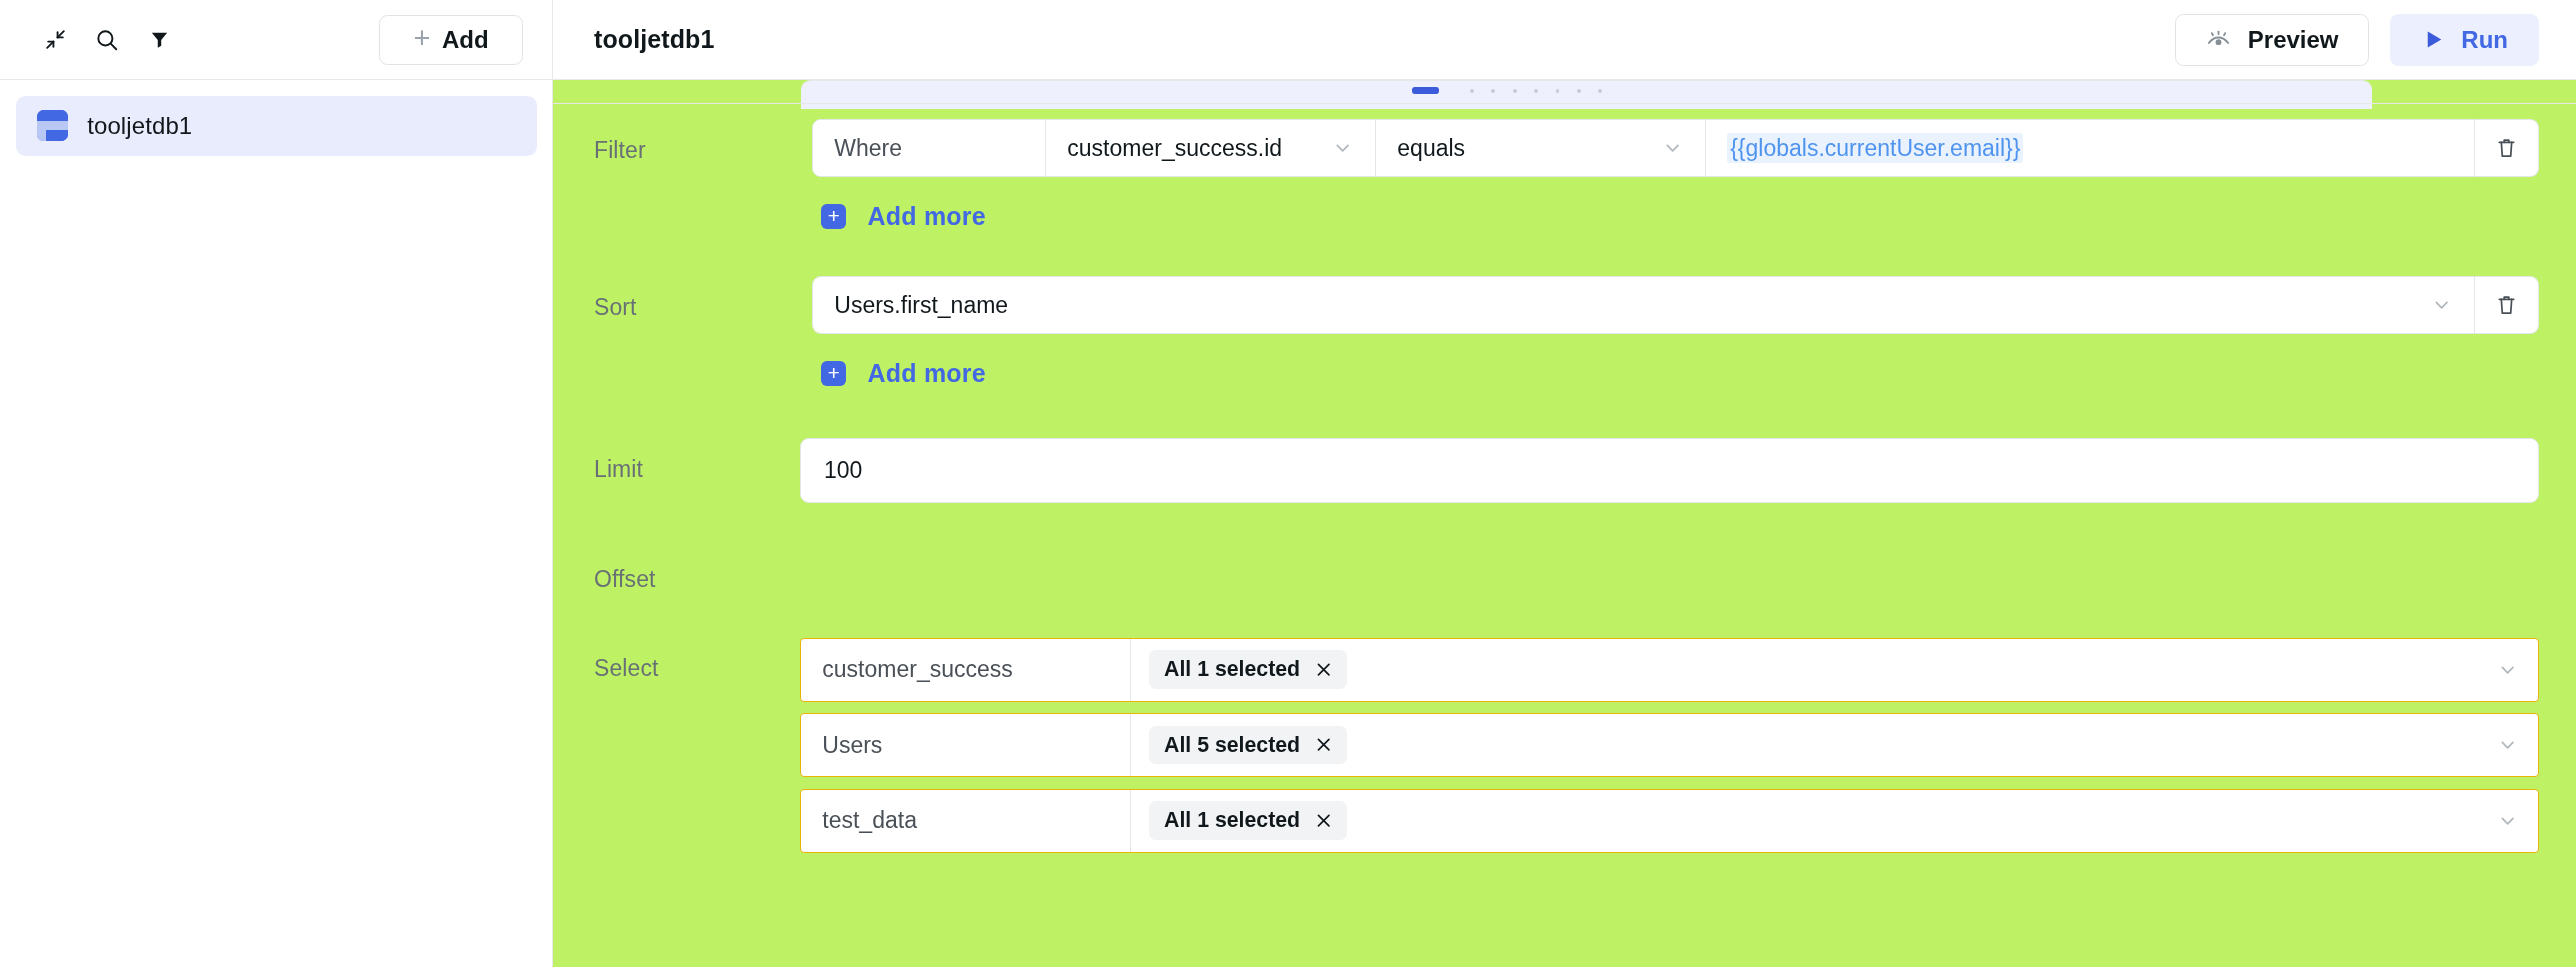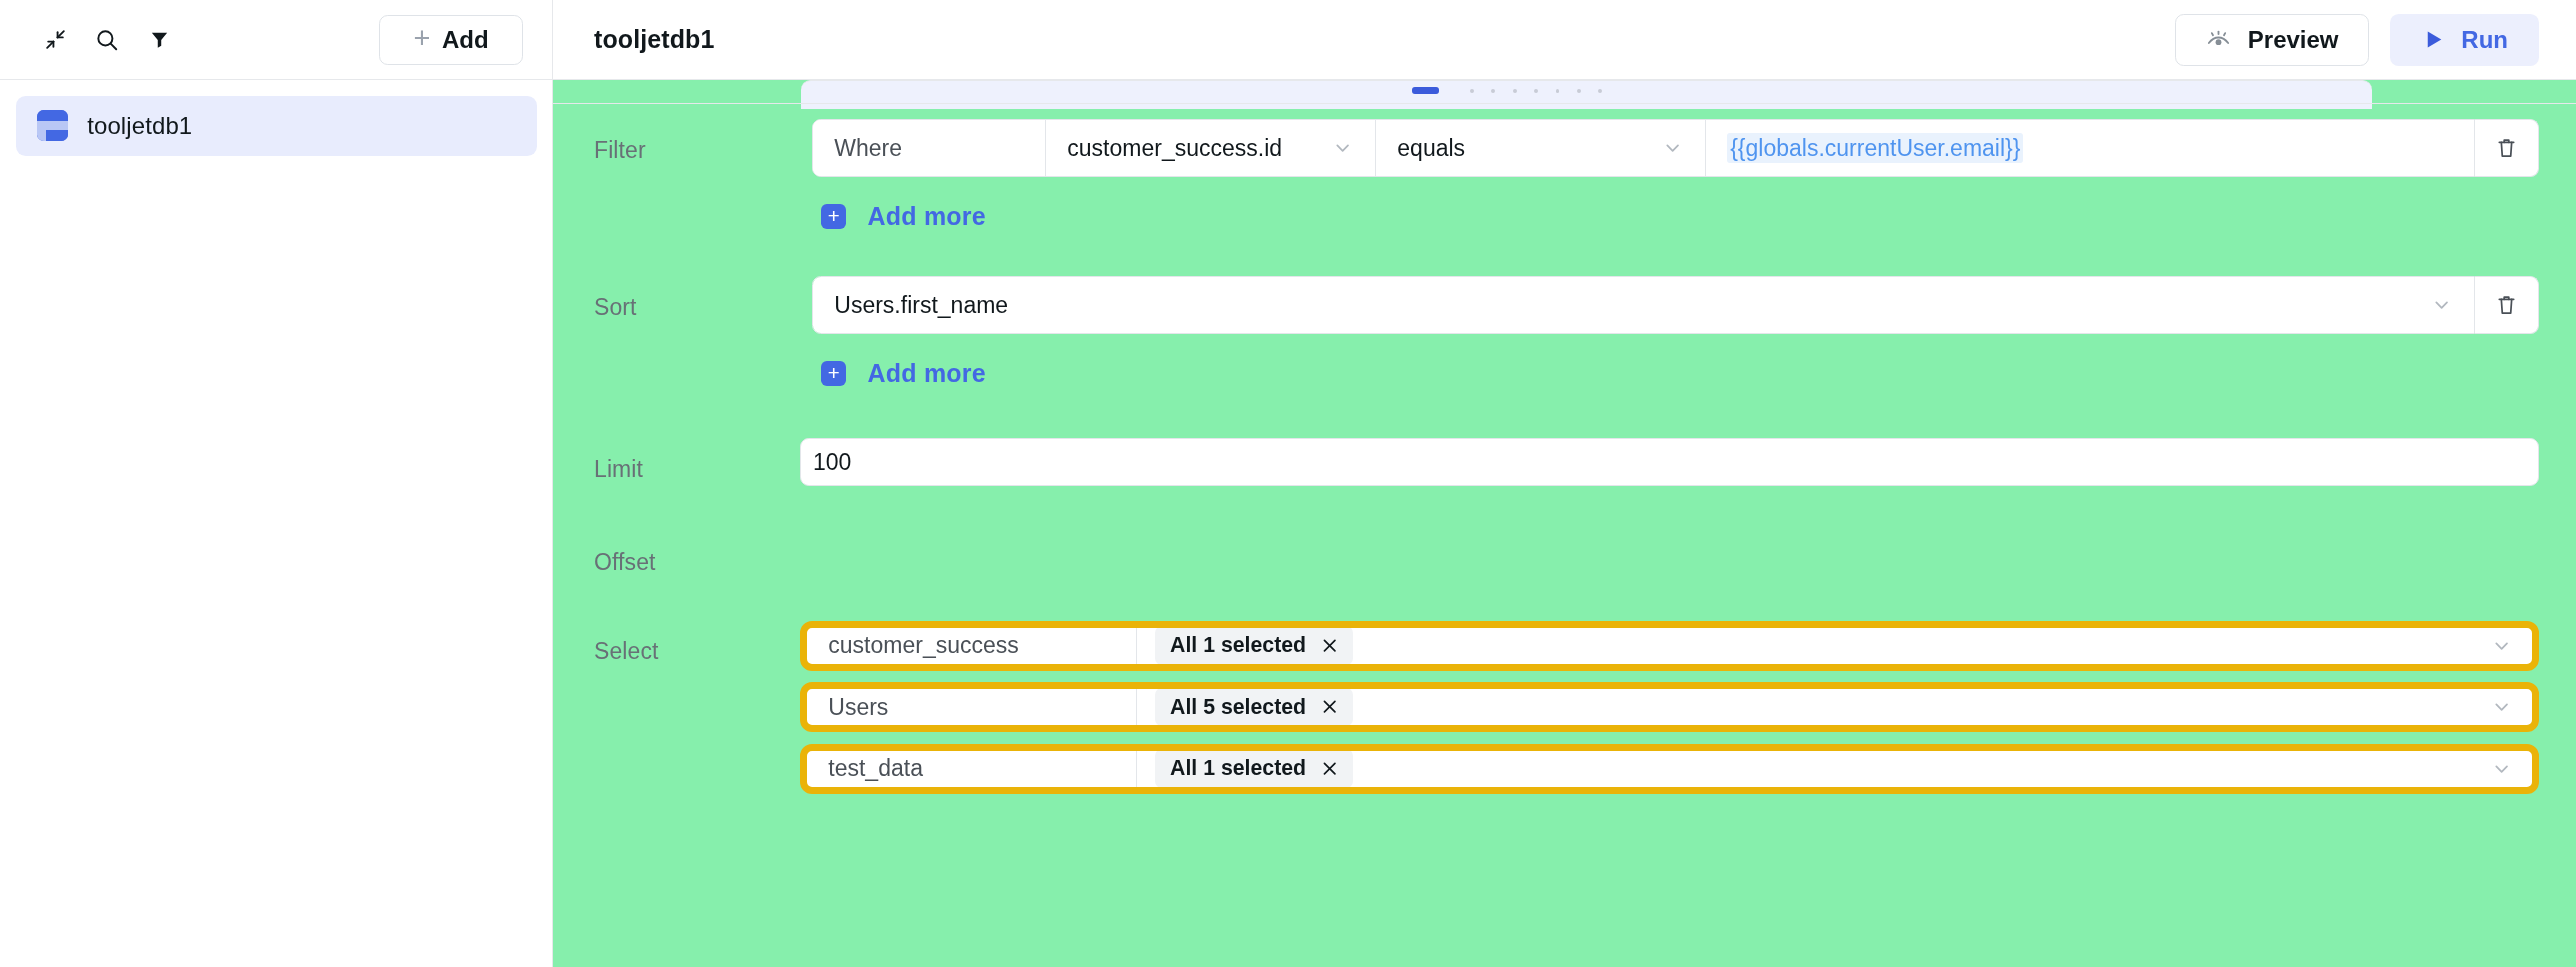"Filter" .main { background: #86efac -> #bef264 }
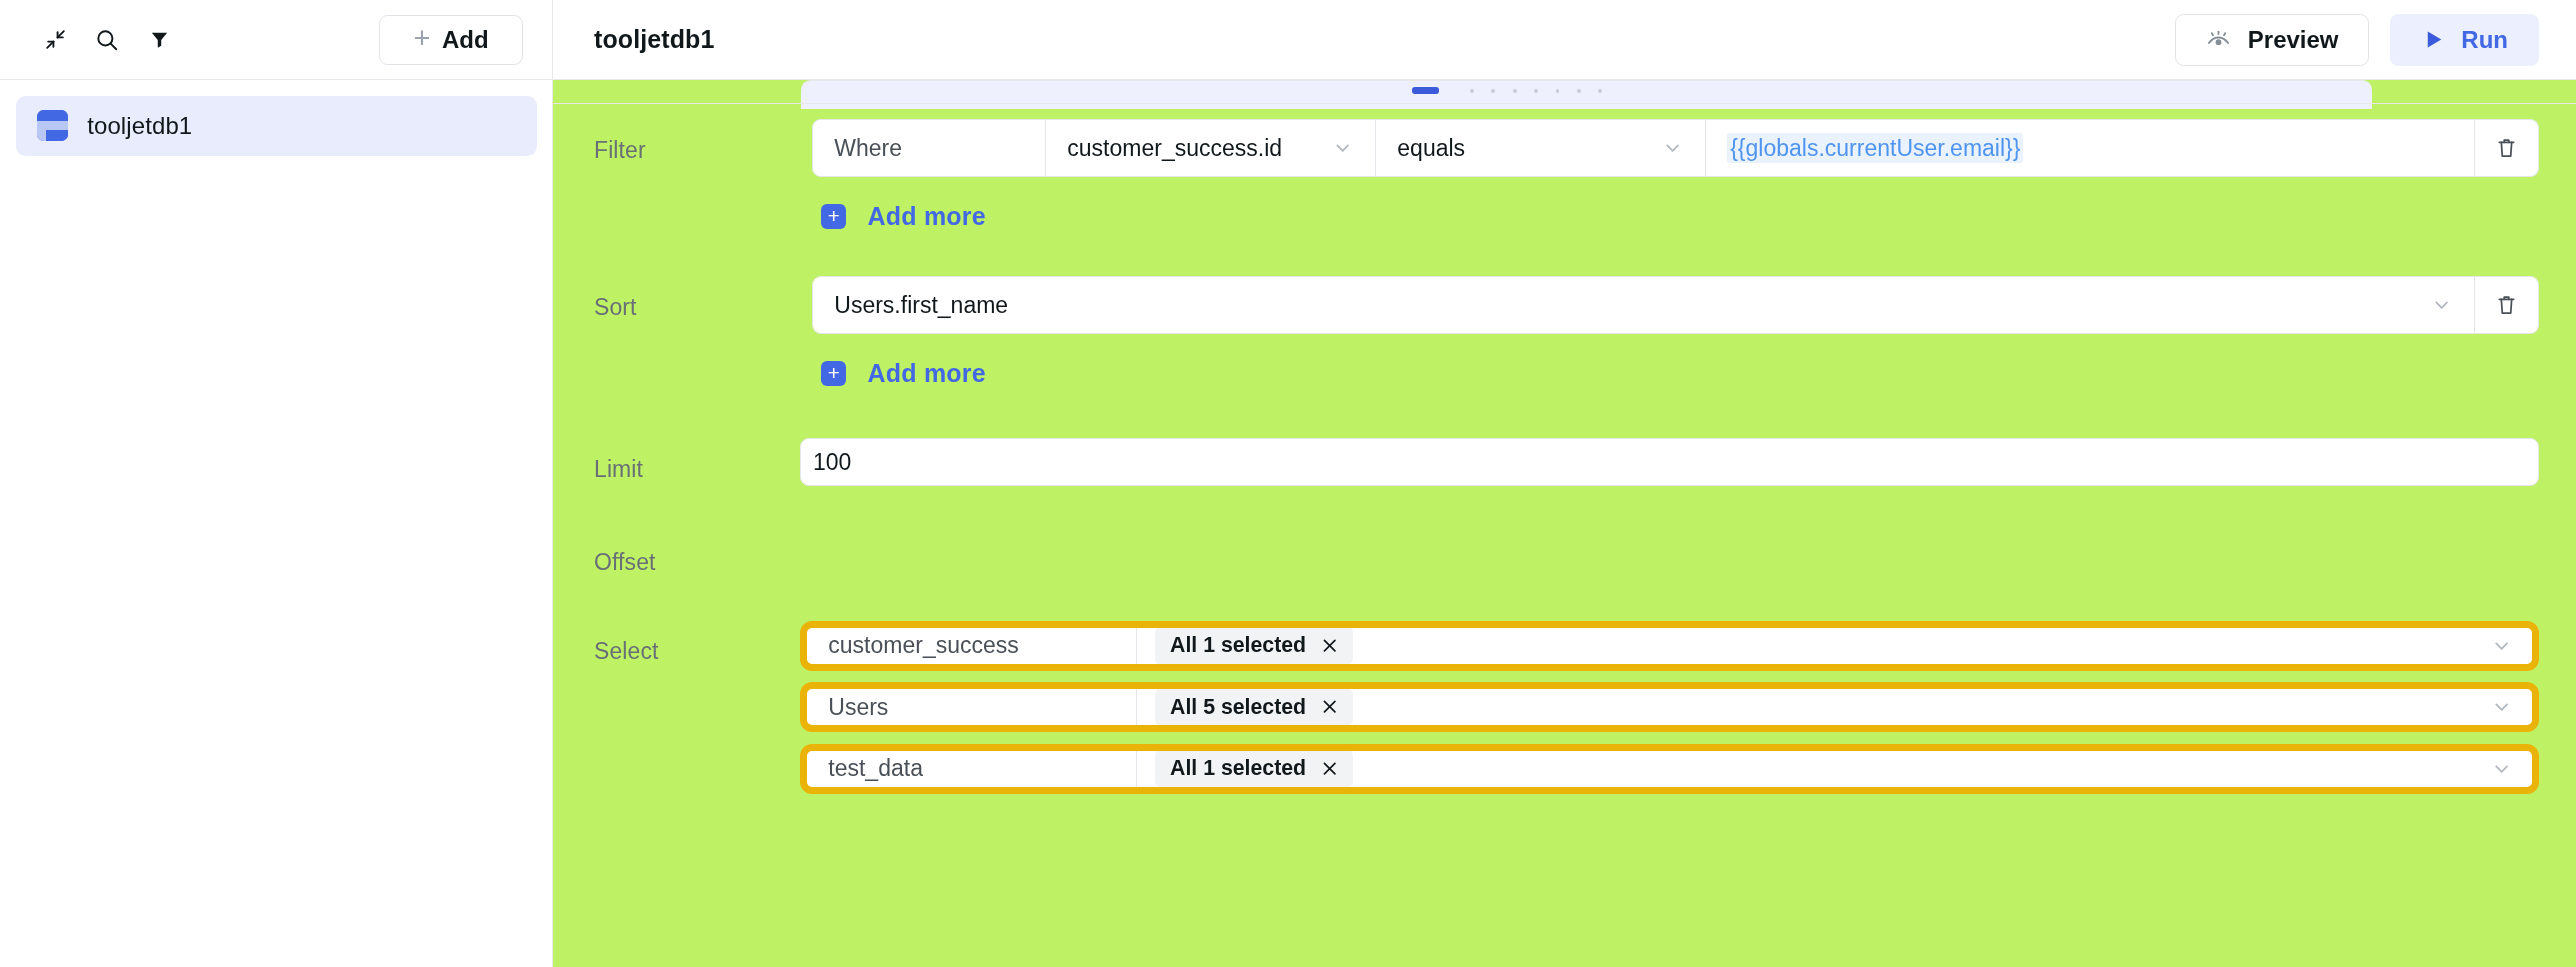"100" .input-full { height: 48px -> 65px; padding: 0 12px -> 0 23px }
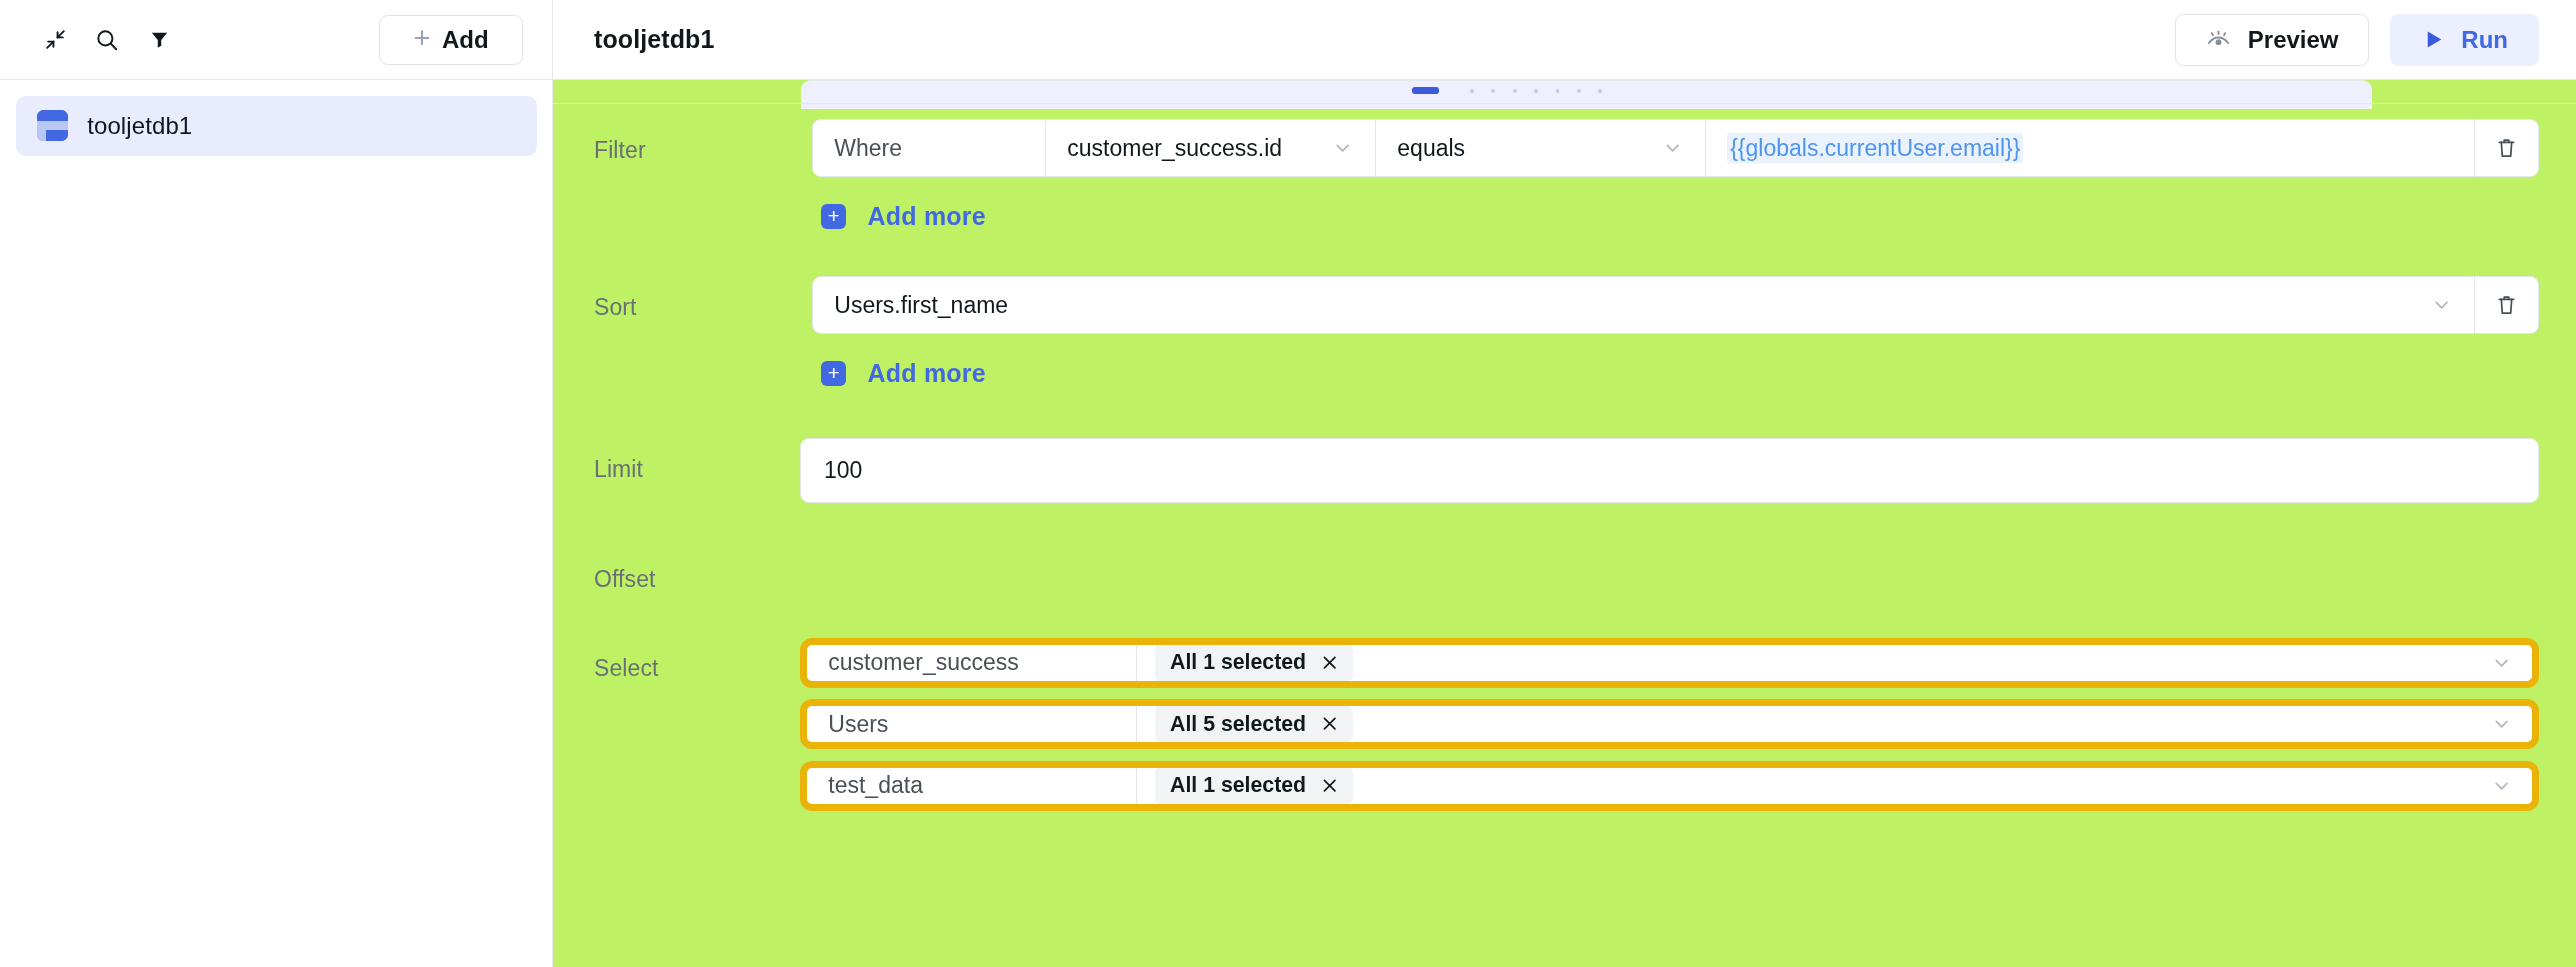"customer_success" .select-row { border: 7px solid #eab308 -> 1px solid #eab308; border-radius: 12px -> 4px; height: 50px -> 64px }
